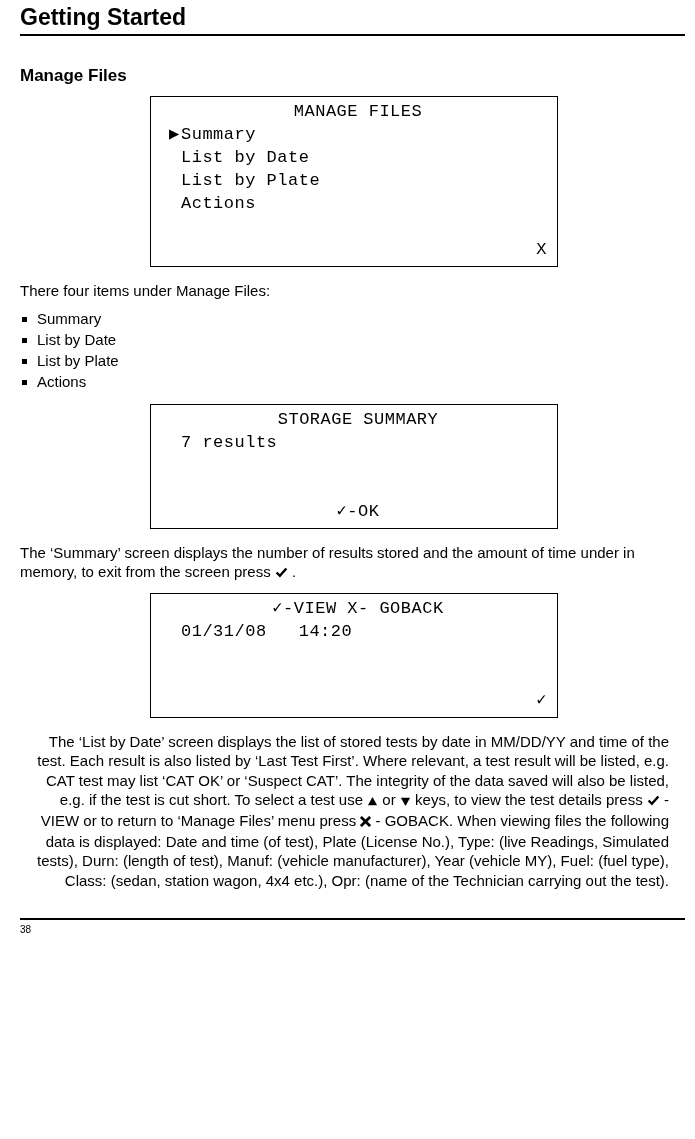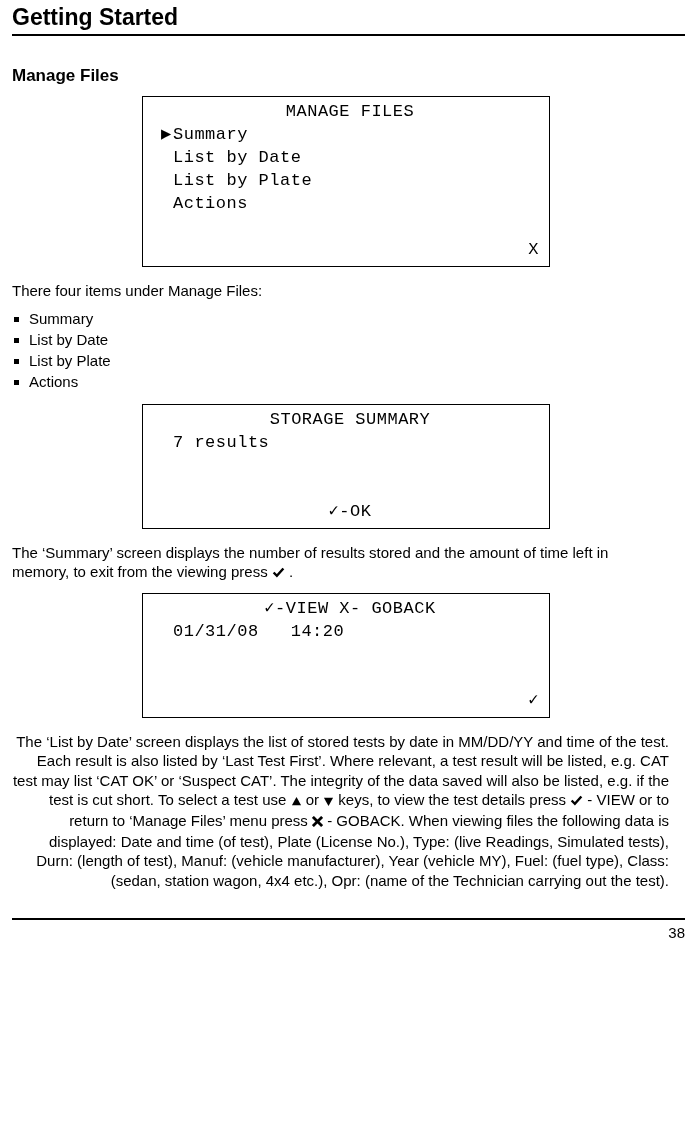"Getting Started" .page { padding: 4px 10px 4px 12px -> 4px 10px 4px 20px }
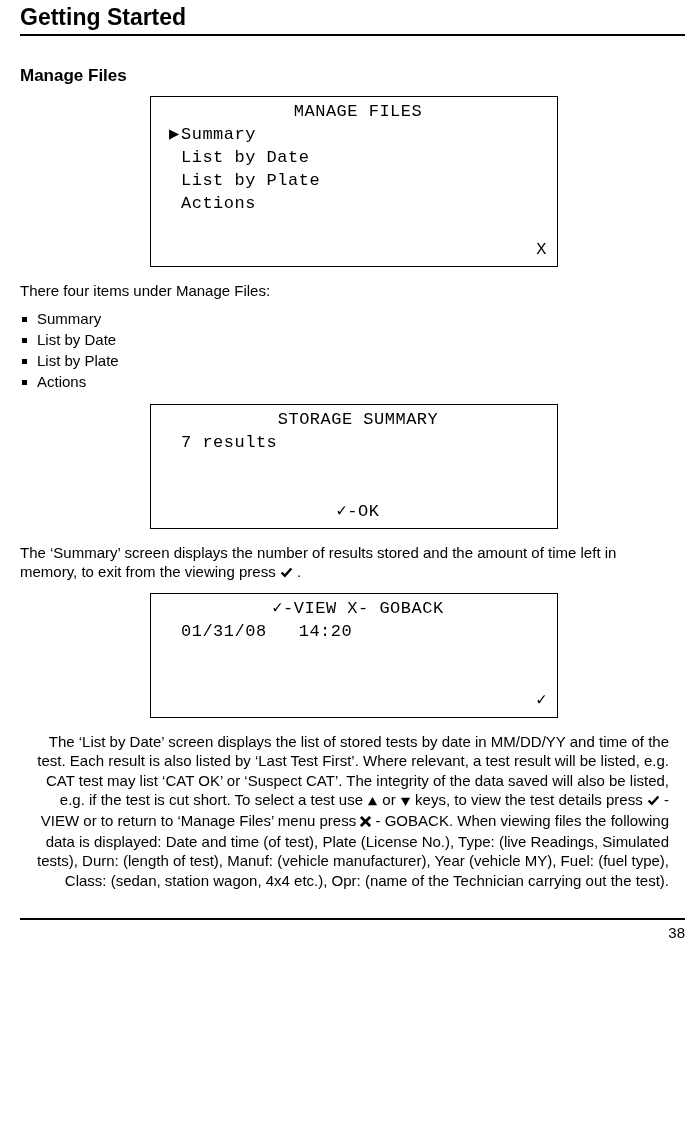"The ‘Summary’ screen displays the" span { text: left in memory, to exit from the viewing -> under in memory, to exit from the screen }
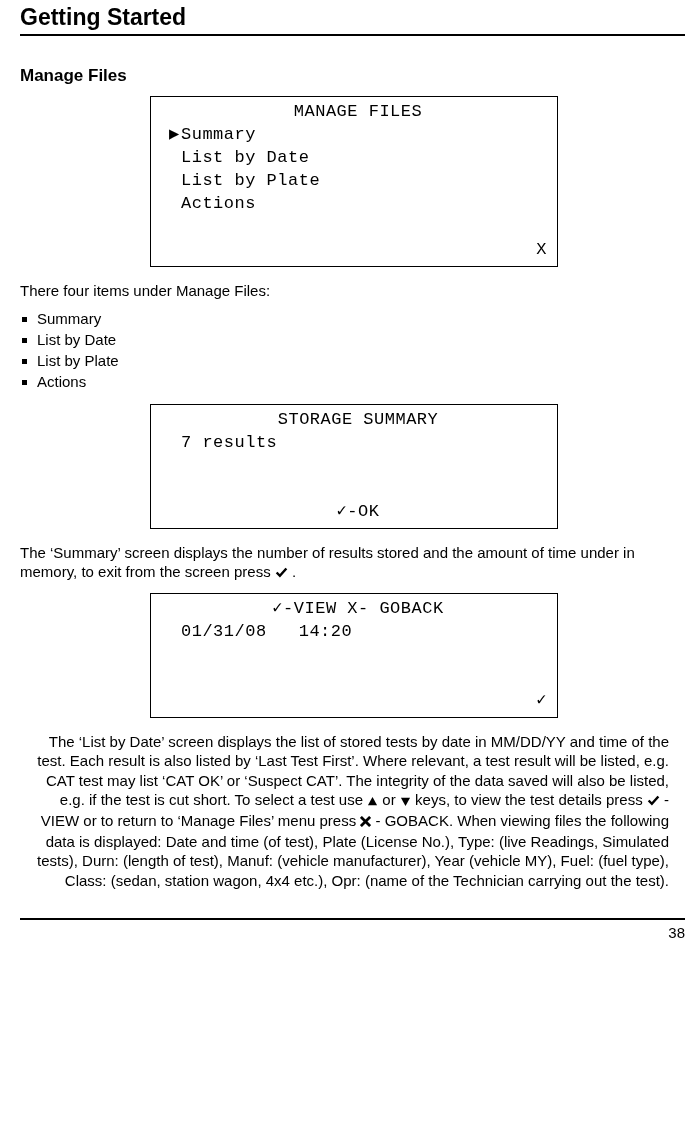"38" .page-no { font-size: 15px -> 10px; text-align: right -> left }
